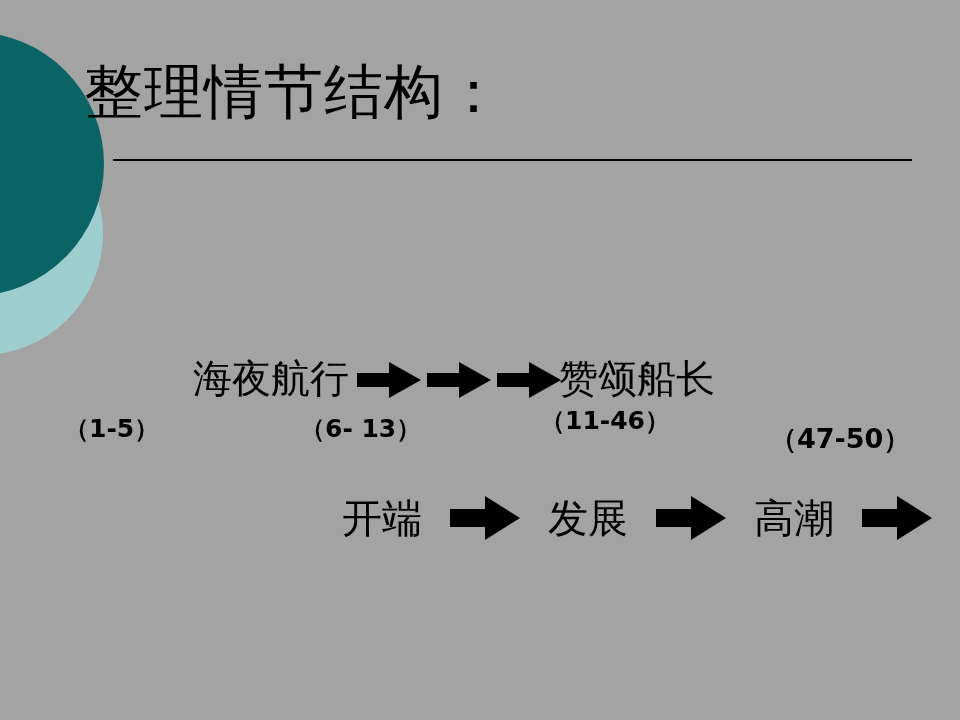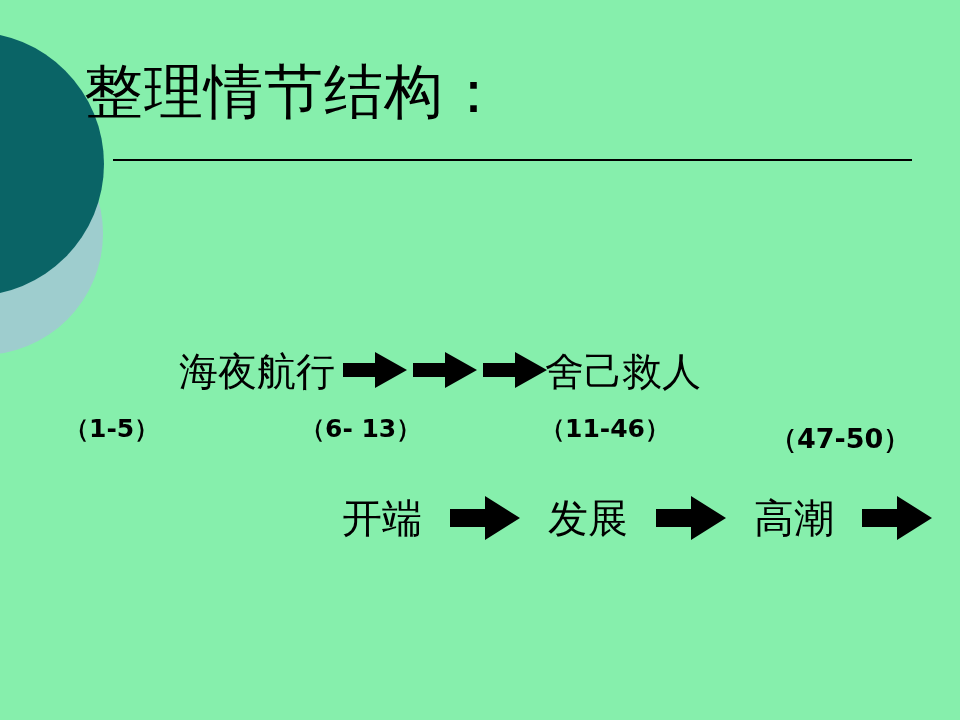"整理情节结构：" #slide { background: #86efac -> #a3a3a3 }
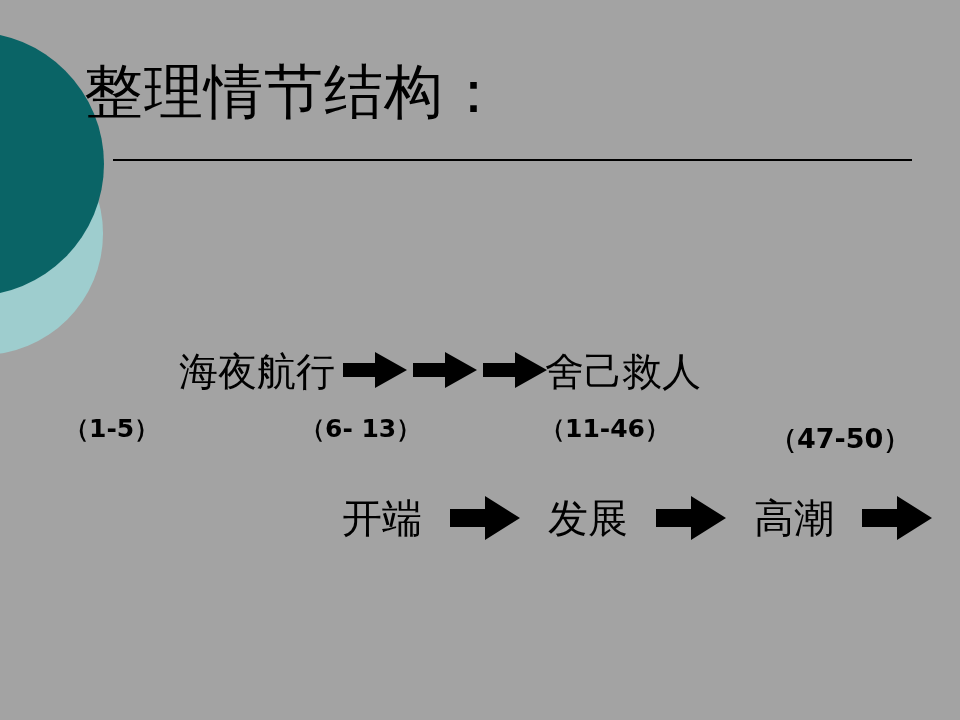"海夜航行" #stage-row { align-items: flex-start -> flex-end; left: 0 -> 14px }
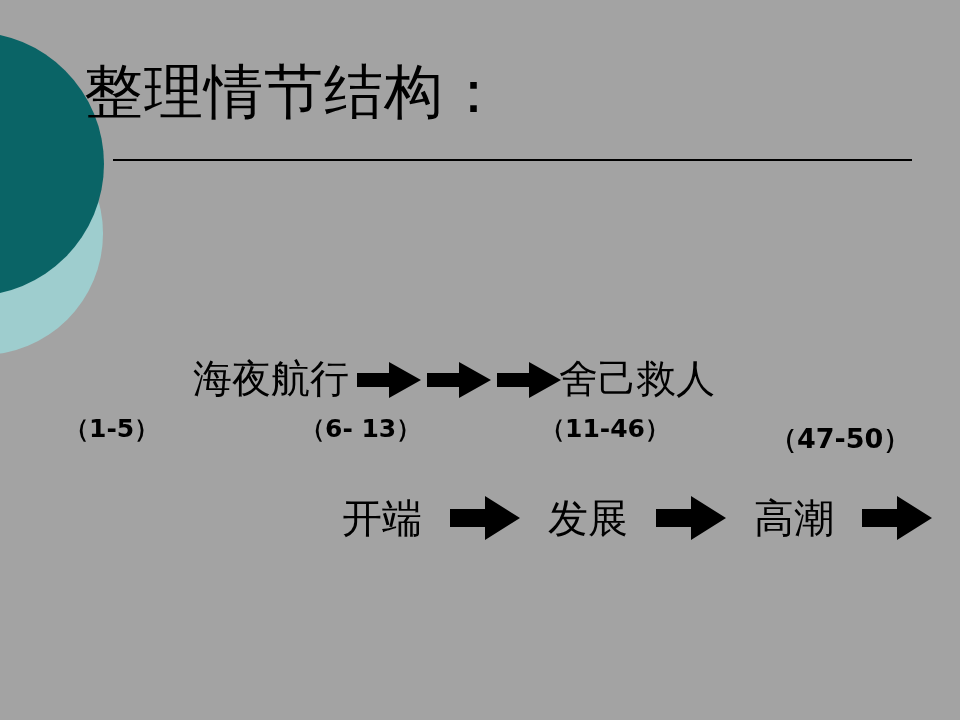"舍己救人" span.stage-label { text: 舍己救人 -> 赞颂船长 }
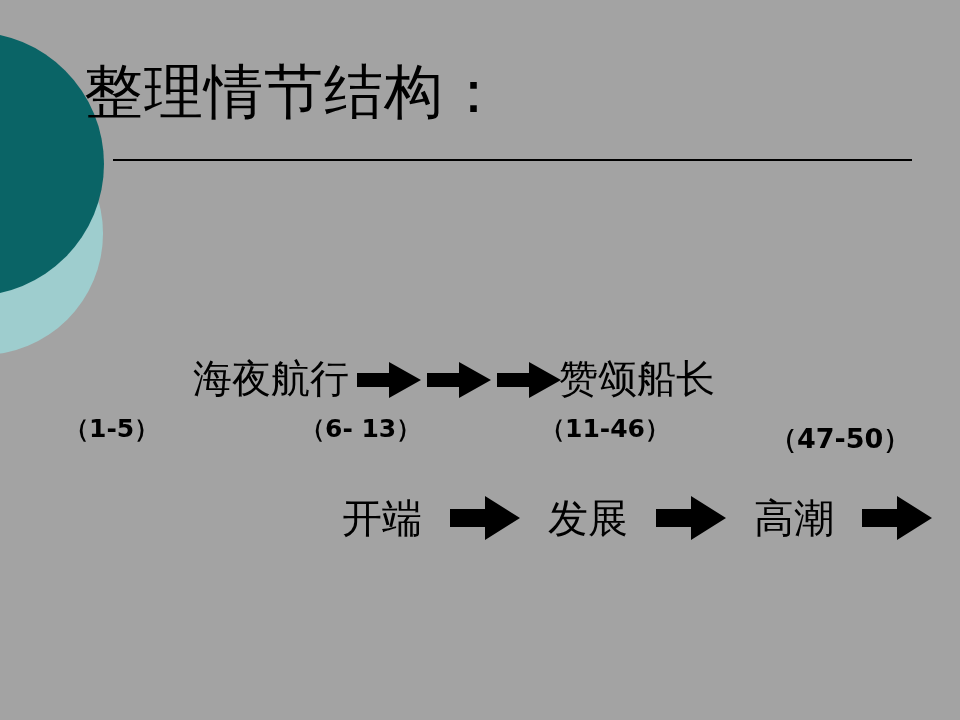"（11-46）" #range-2 { top: 8px -> 0 }
